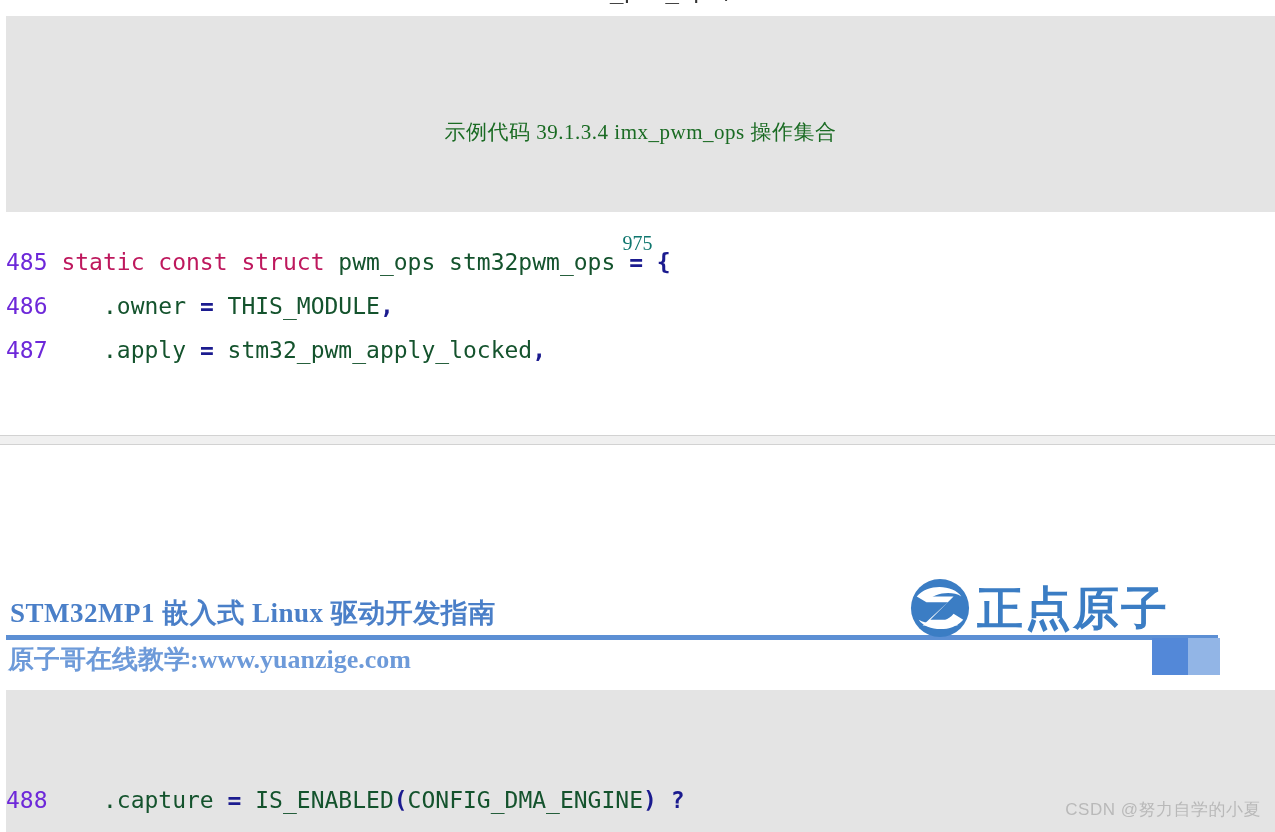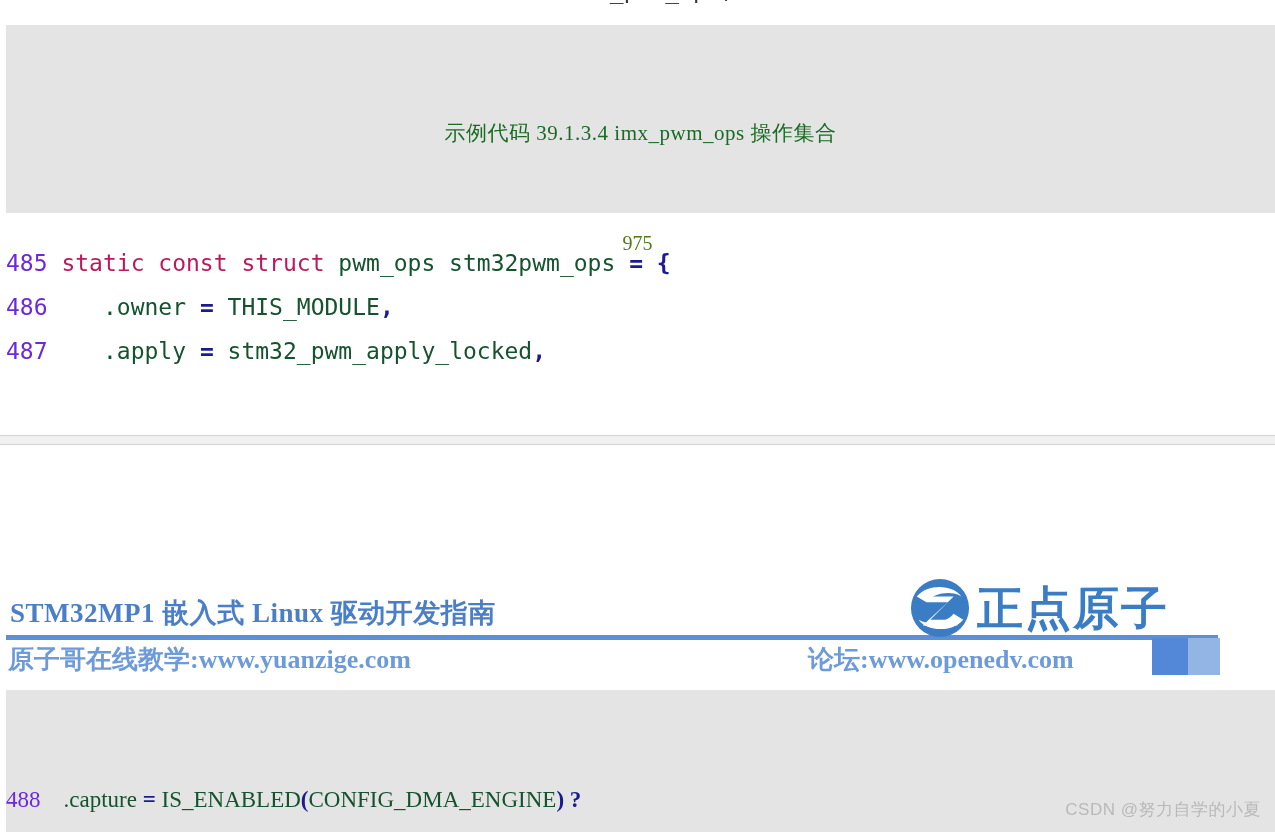"示例代码 39.1.3.4 imx_pwm_ops 操作集合" #top-code { padding-top: 0 -> 8px; top: 25px -> 16px }
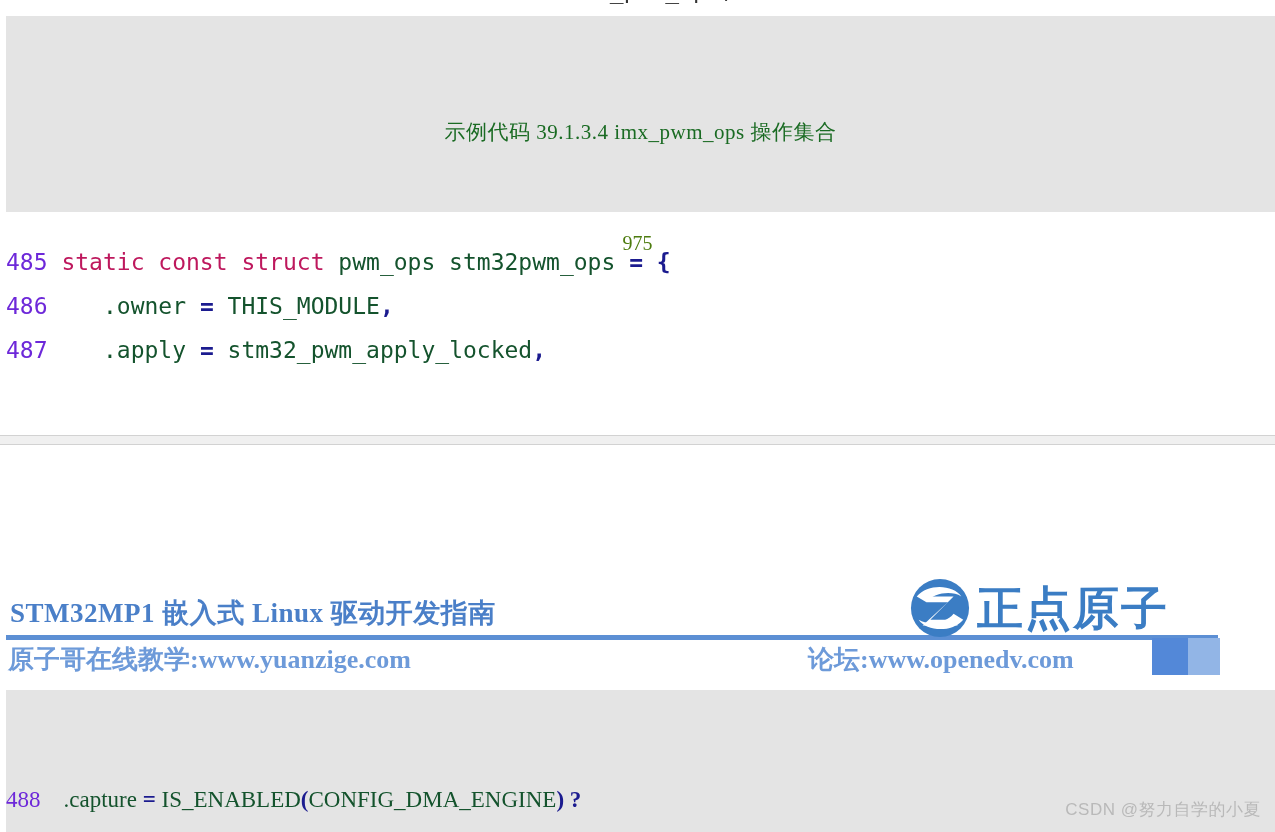"975" #page-number { color: #4d7c0f -> #0f766e }
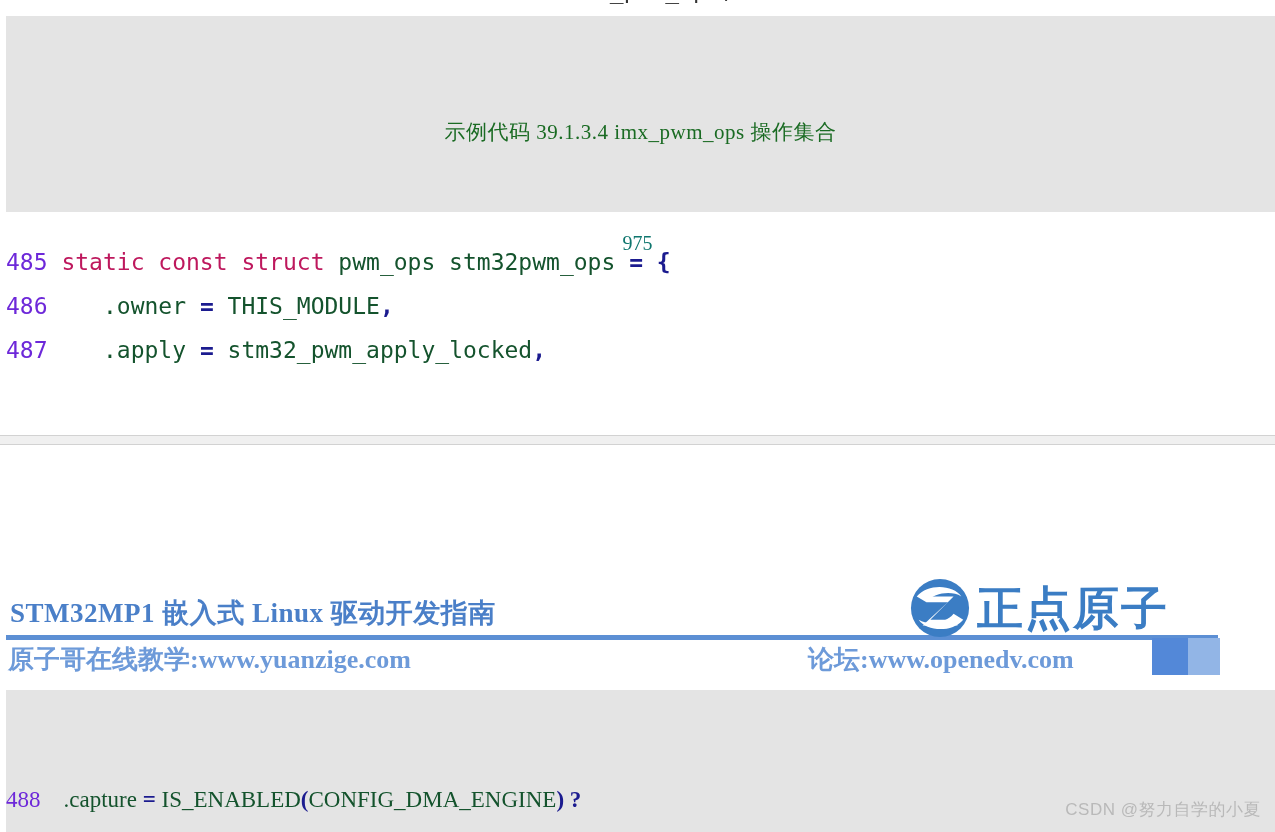"论坛:www.openedv.com" div { html: <div>论坛:www.openedv.com</div> -> none }
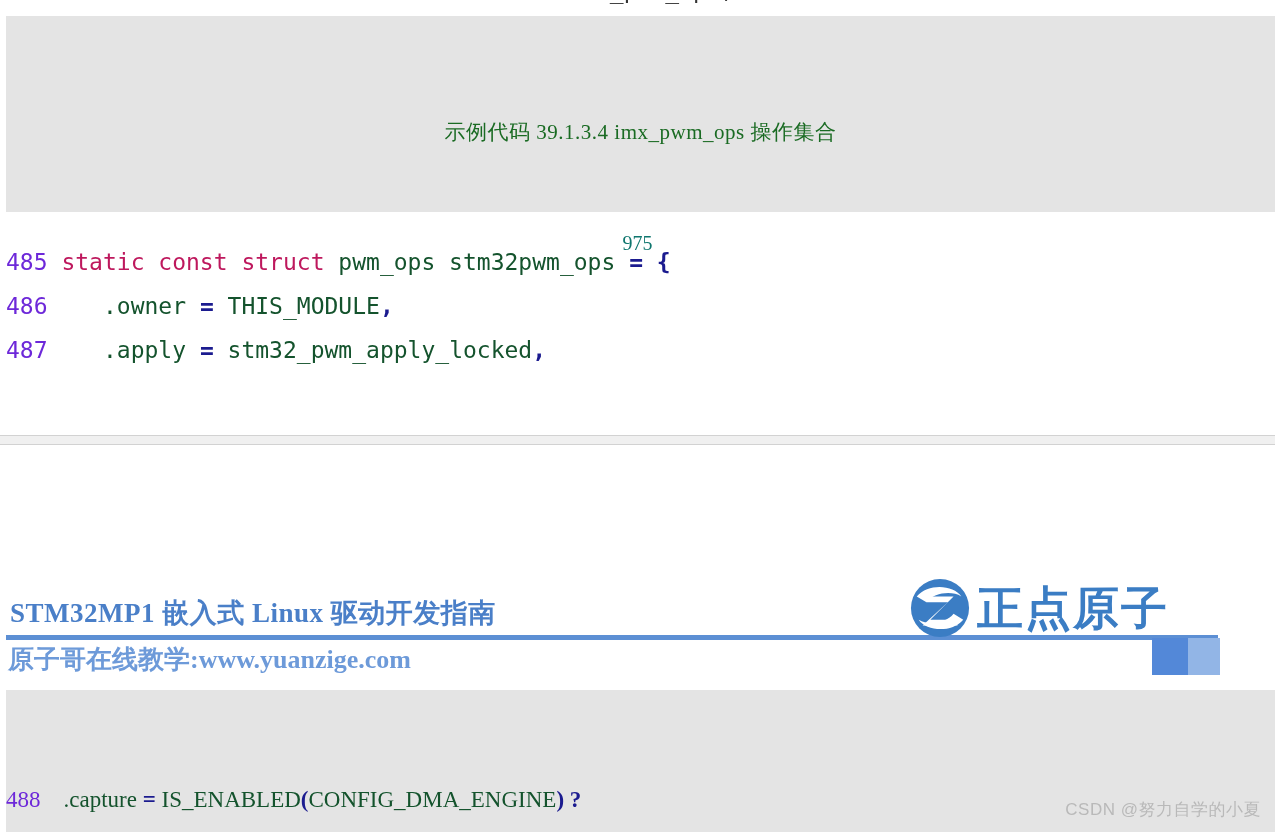"488 .capture =" #bottom-code { font-family: Liberation Serif, serif -> none }
